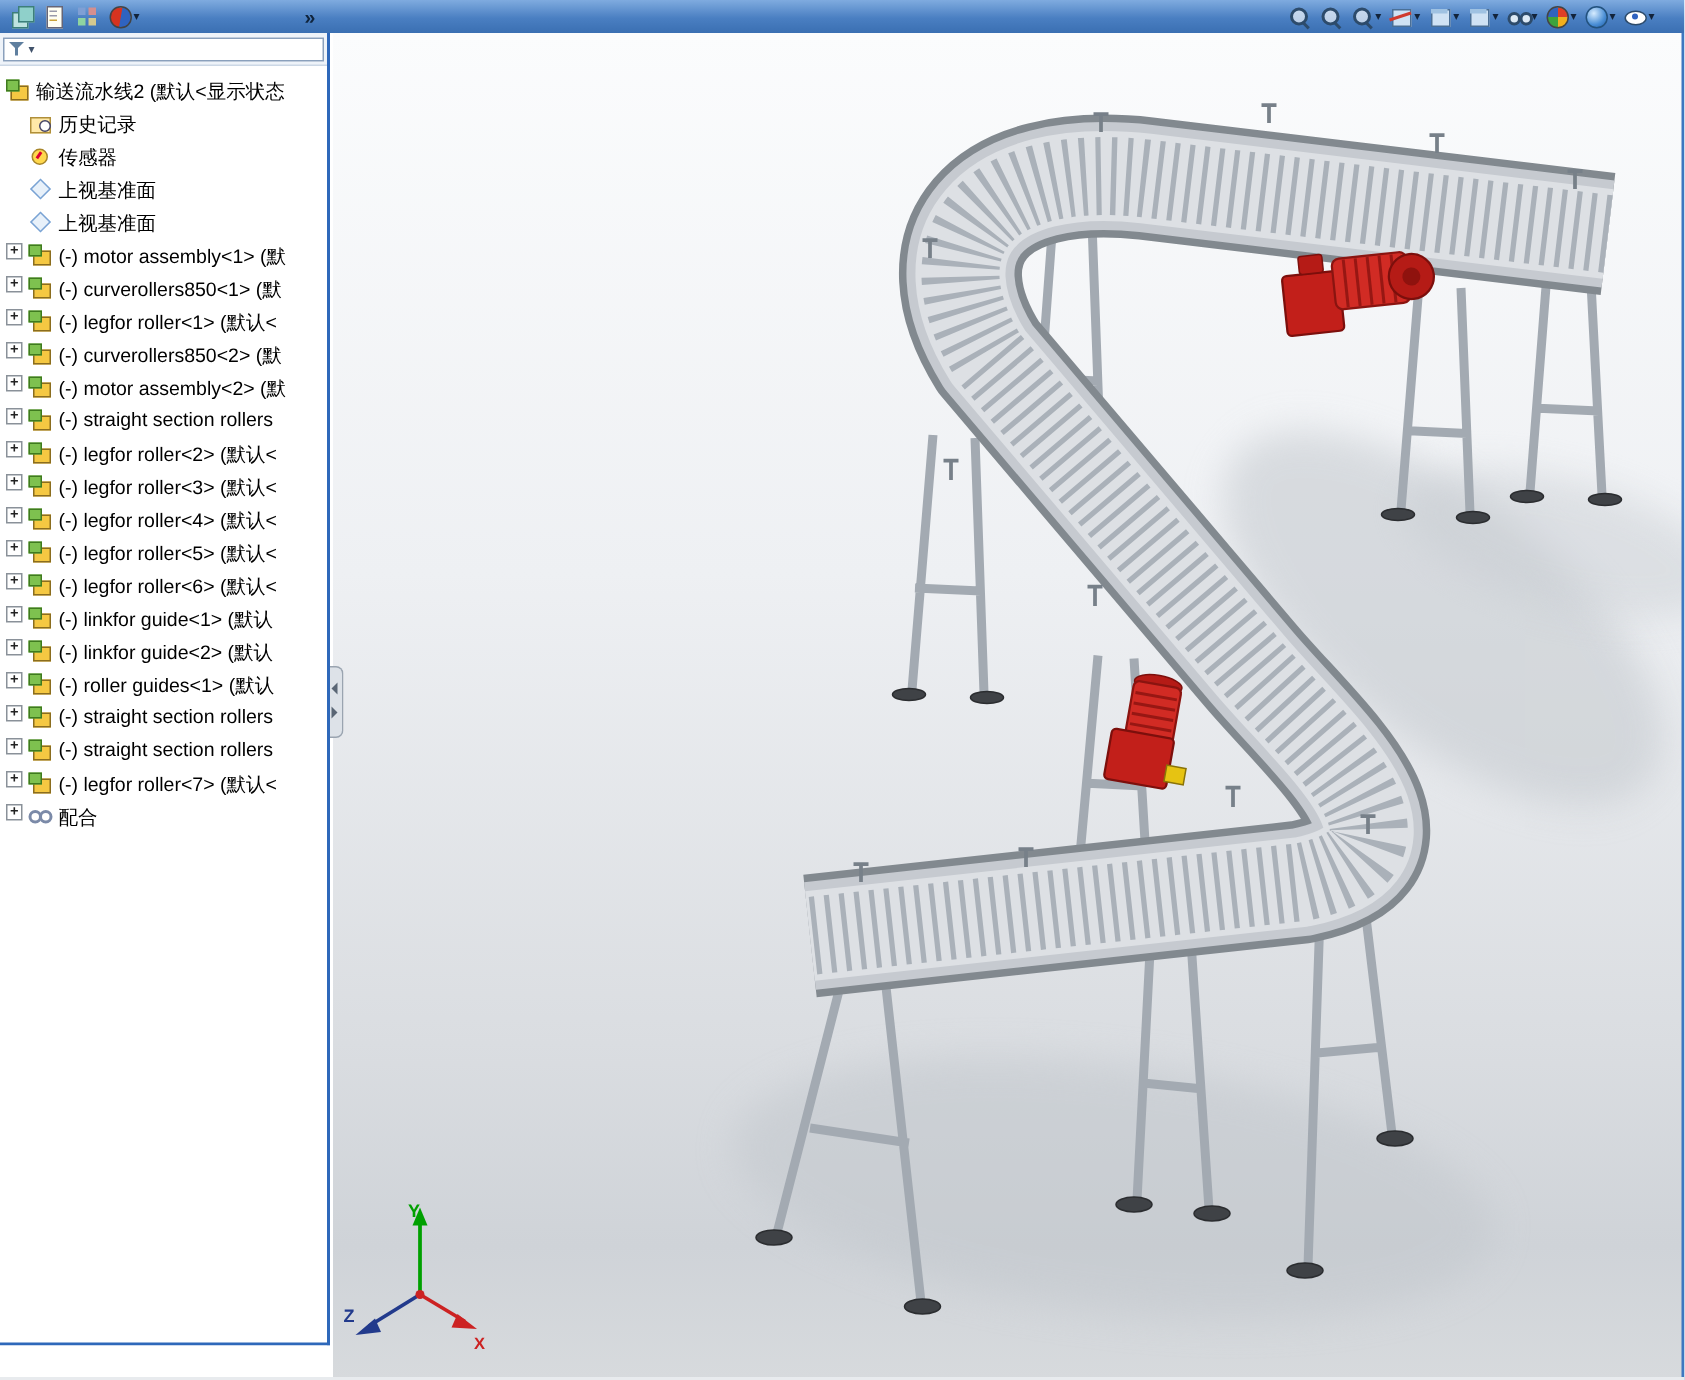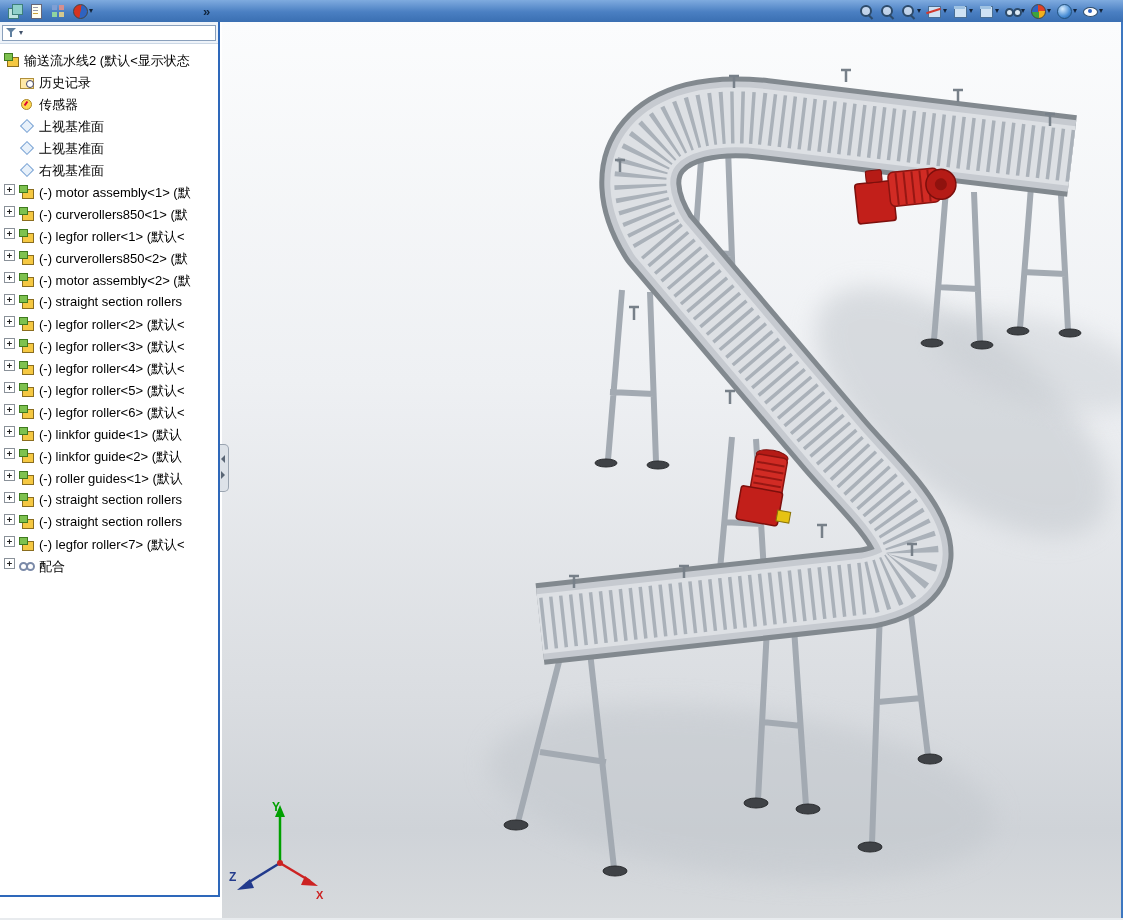"右视基准面" div.trow { html: <div> <span></span> <span></span> <span>右视基准面</span> </div> -> none }
